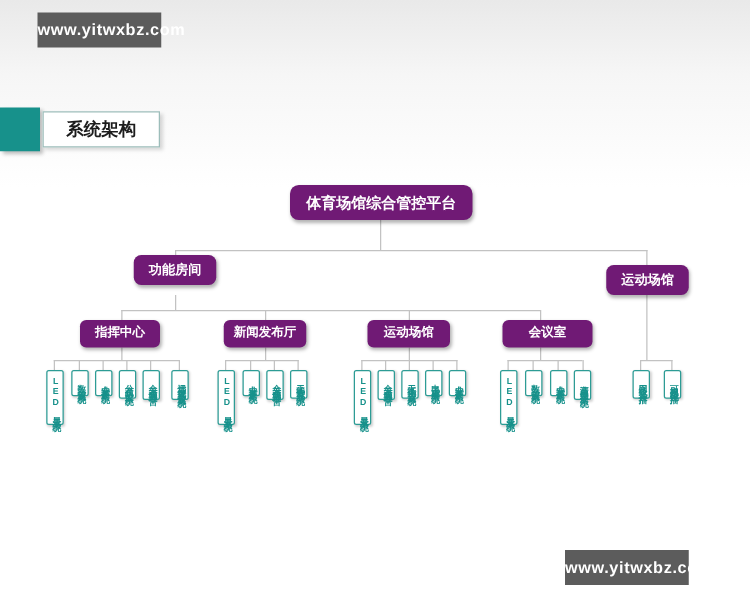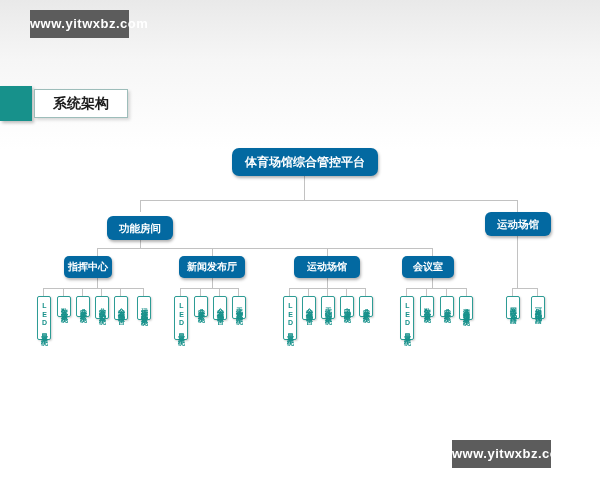"体育场馆综合管控平台" .node { background: #0369a1 -> #701a75 }
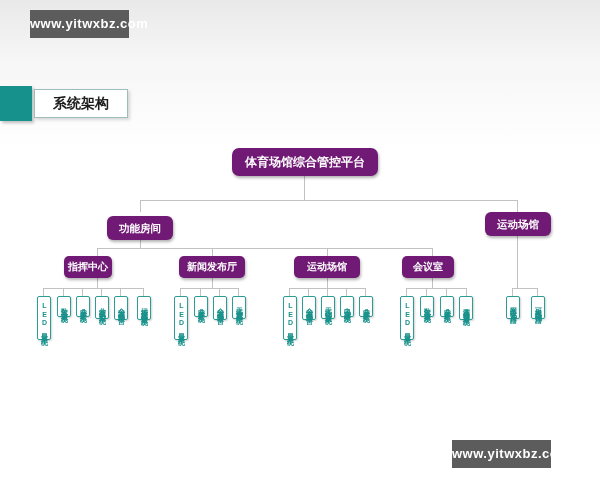"功能房间" .node-func { top: 216px -> 204px }
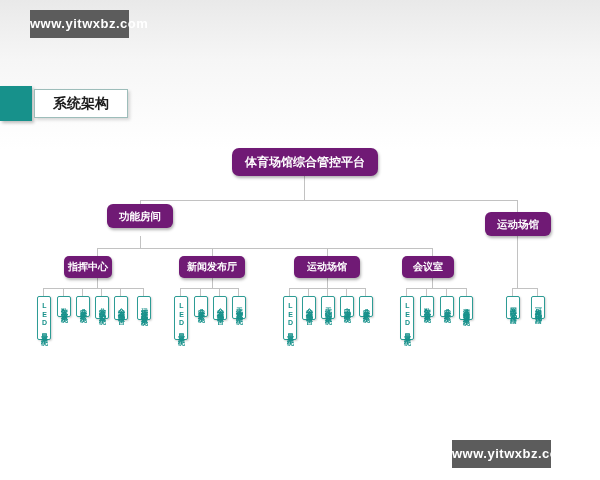"指挥中心" .node-g1 { width: 48px -> 64px }
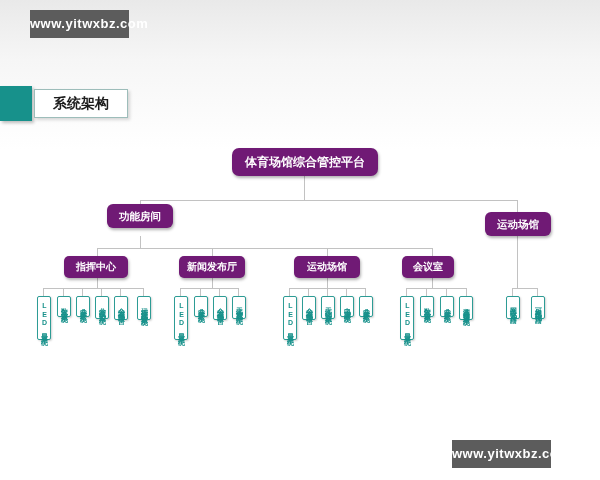"会议室" .node-g4 { width: 52px -> 72px }
